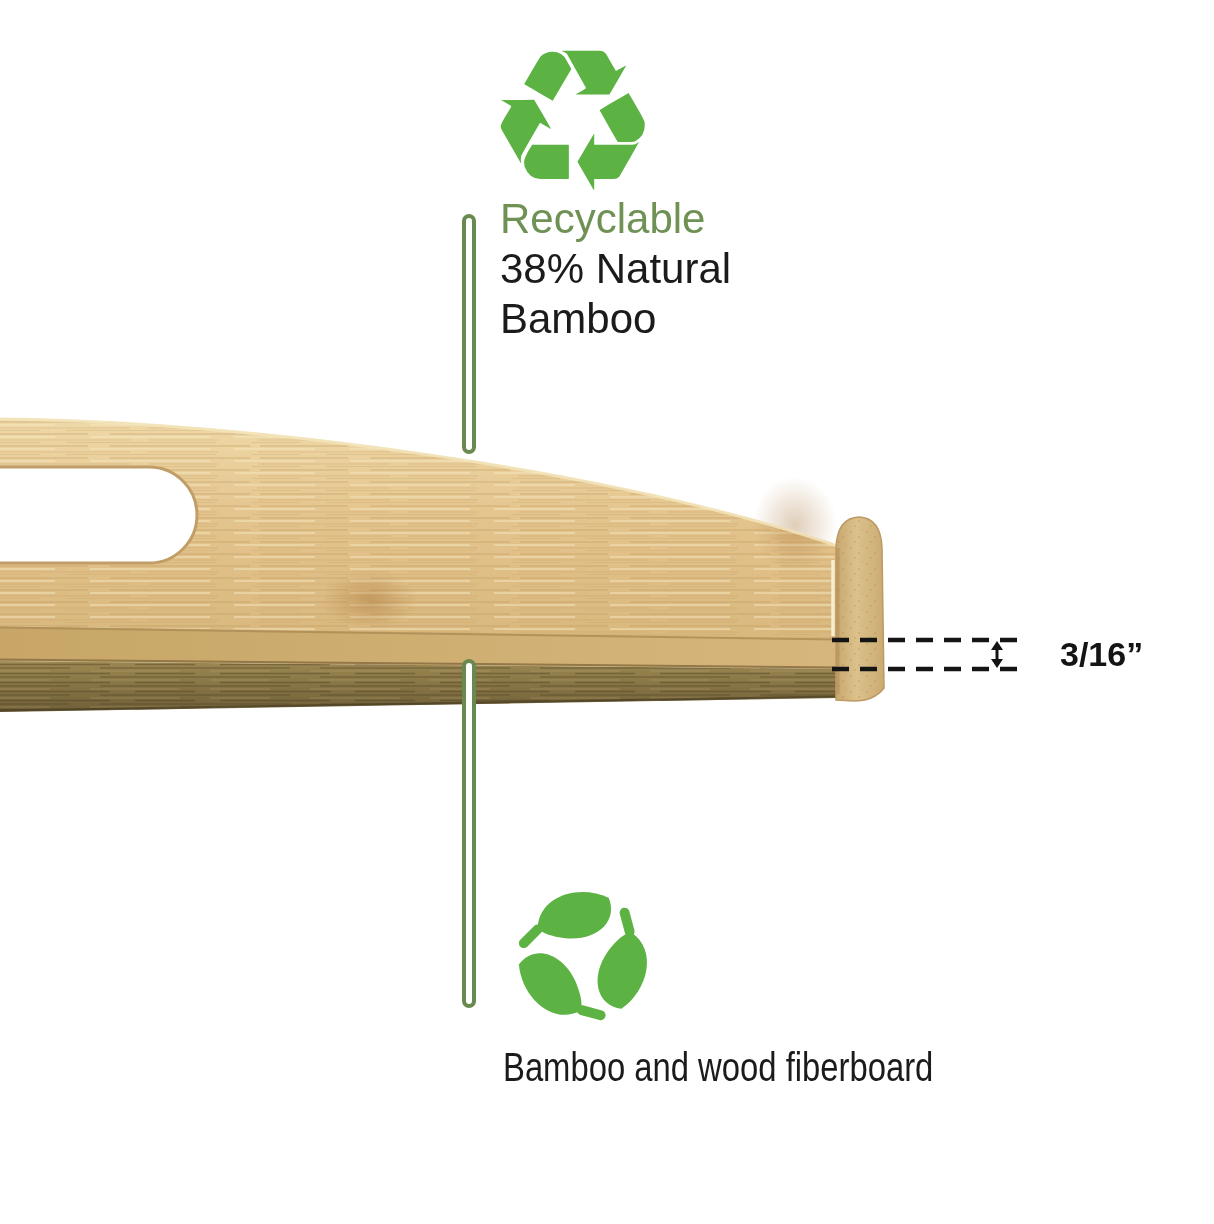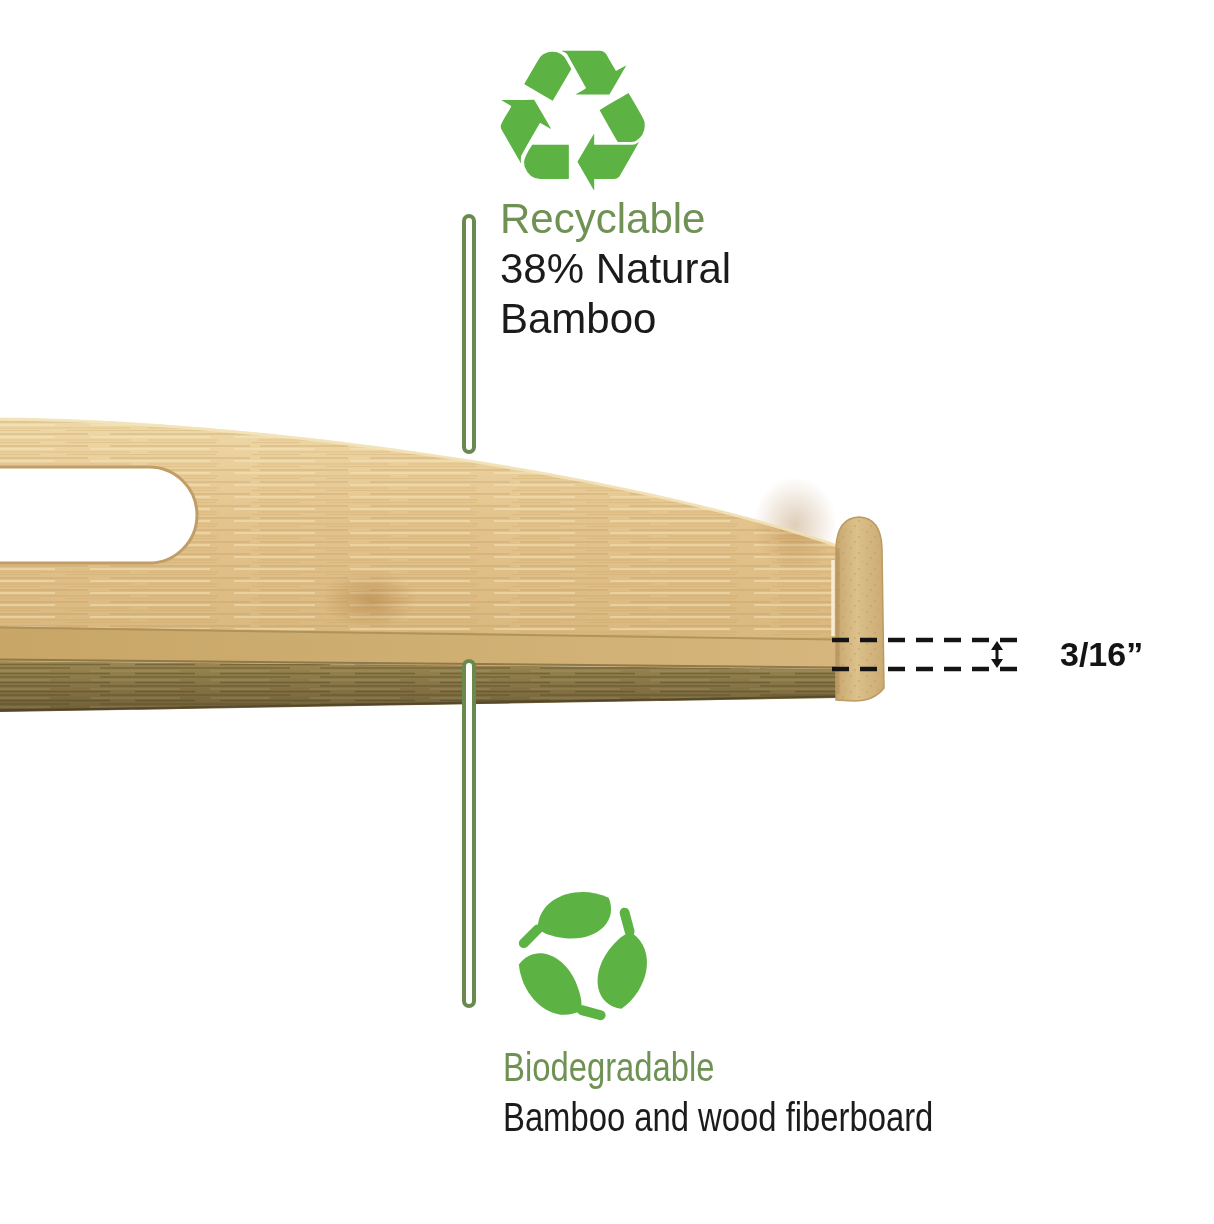"Biodegradable" div { html: <div><span>Biodegradable</span></div> -> none }
